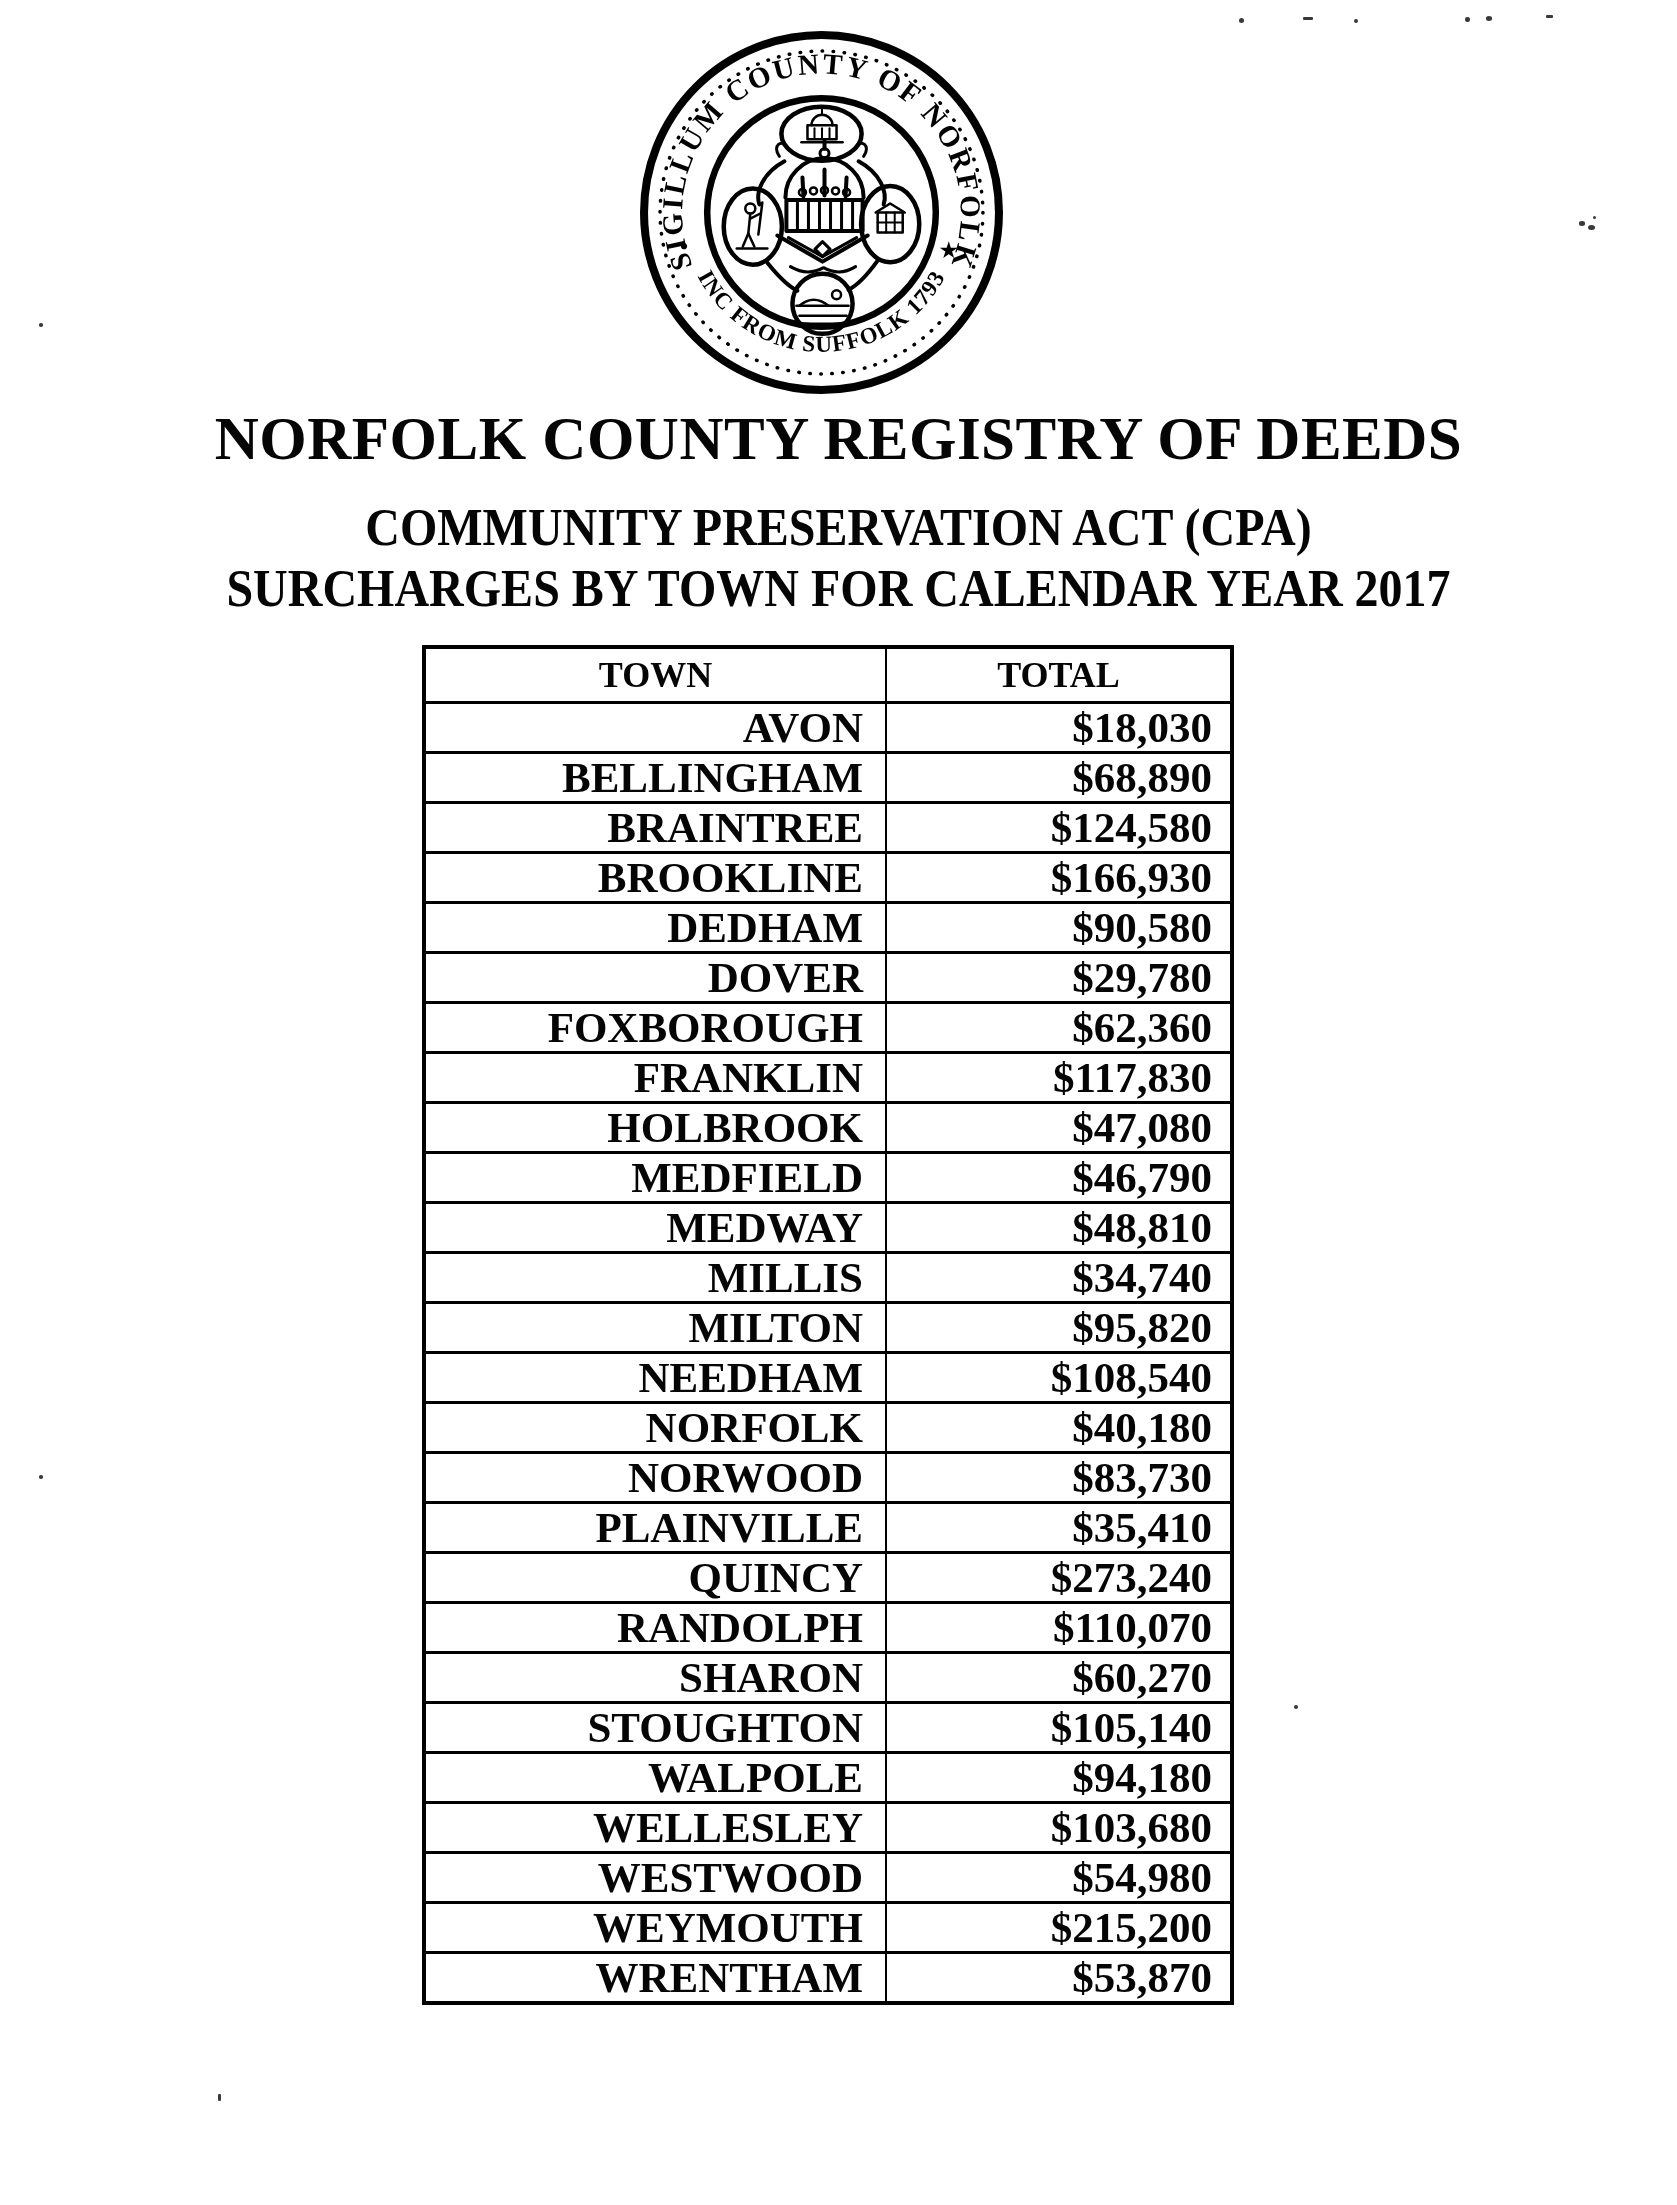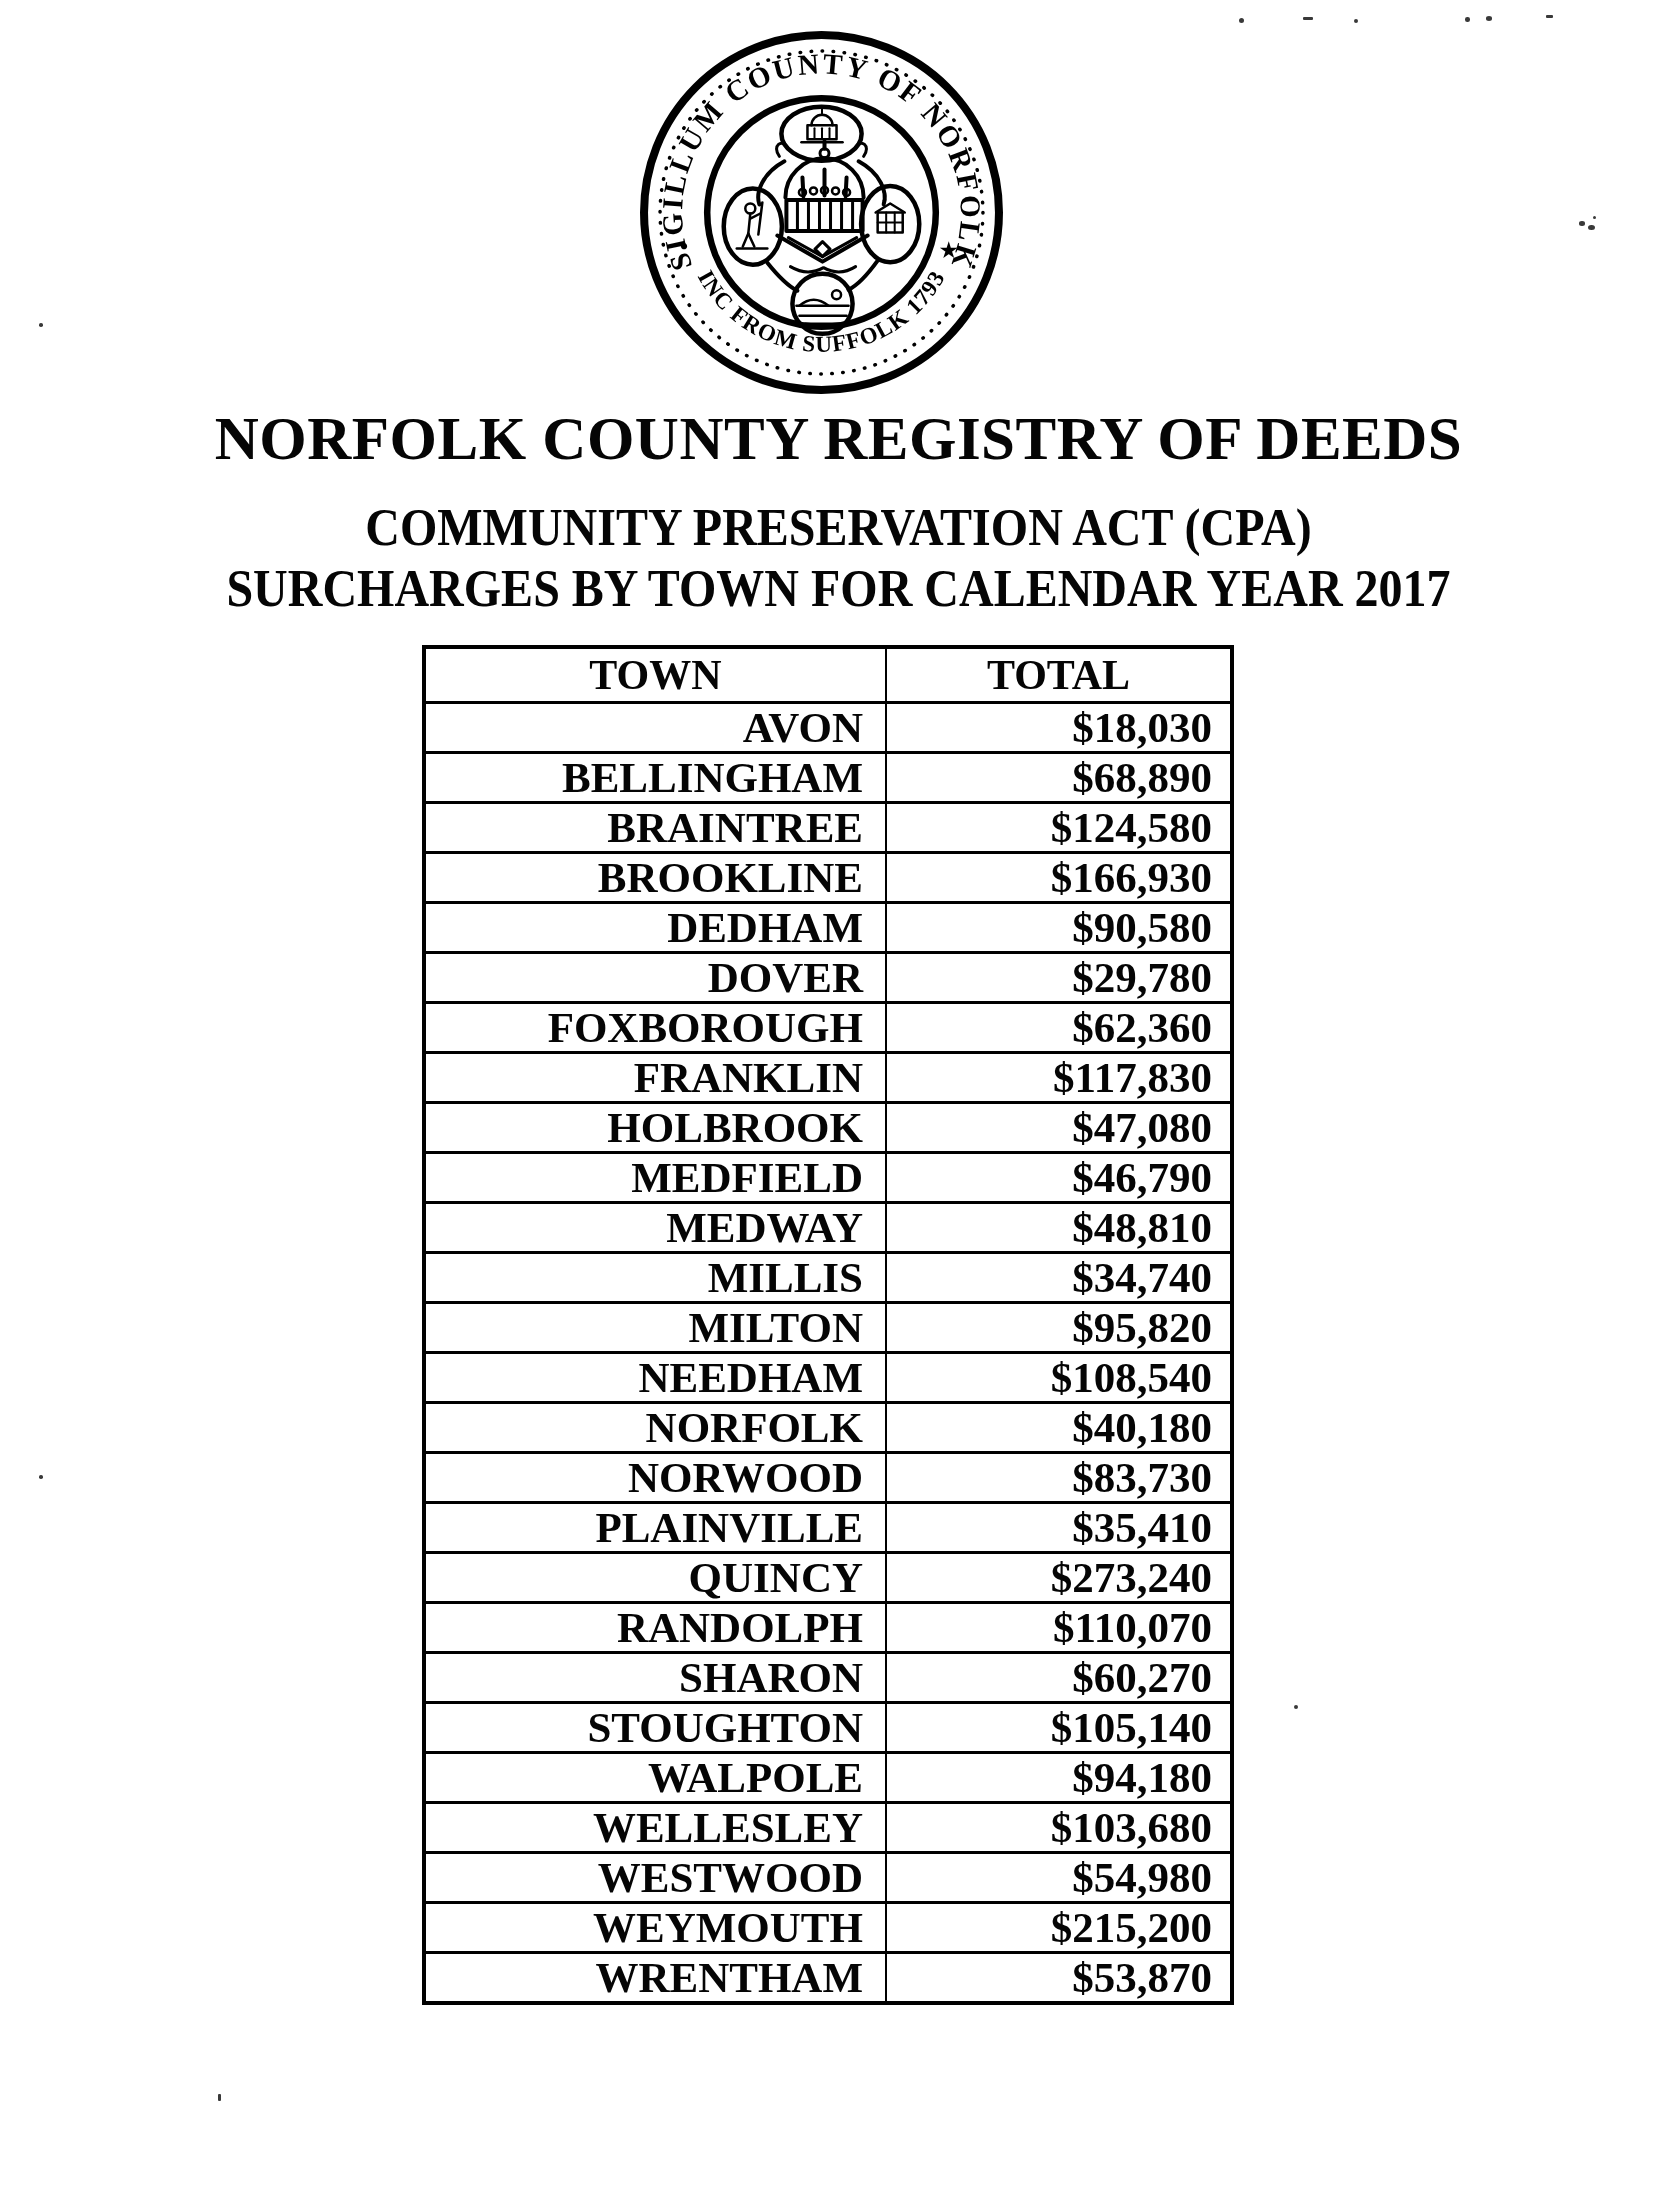"TOWN" table.cpa th { font-size: 42px -> 36px }
